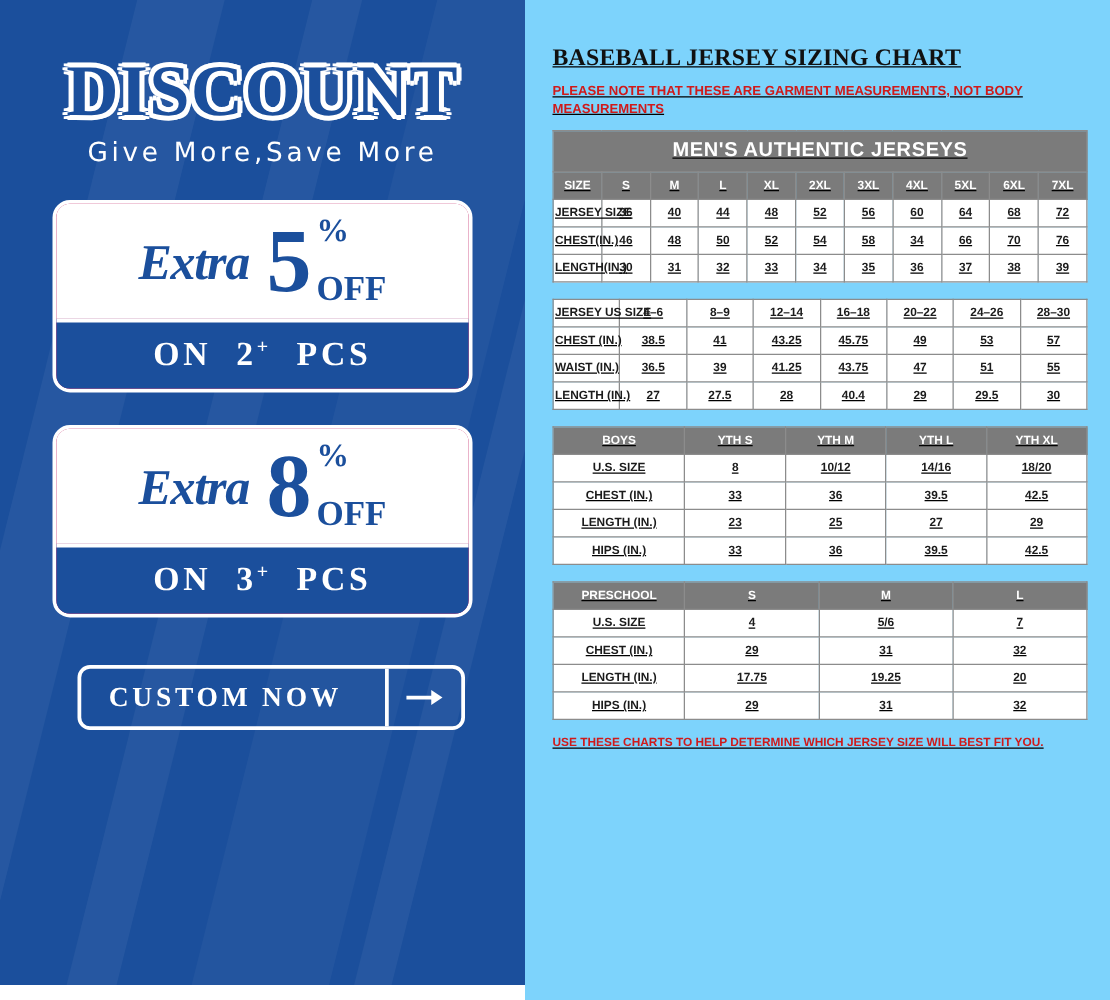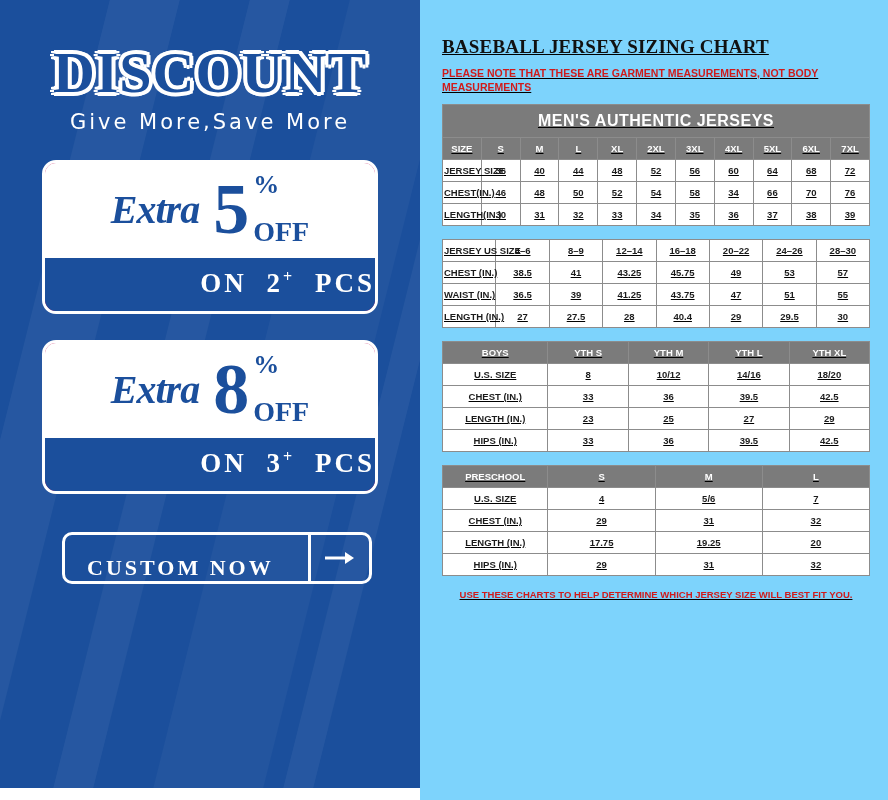"ON 2+ PCS" .offer-bottom { text-align: right -> center }
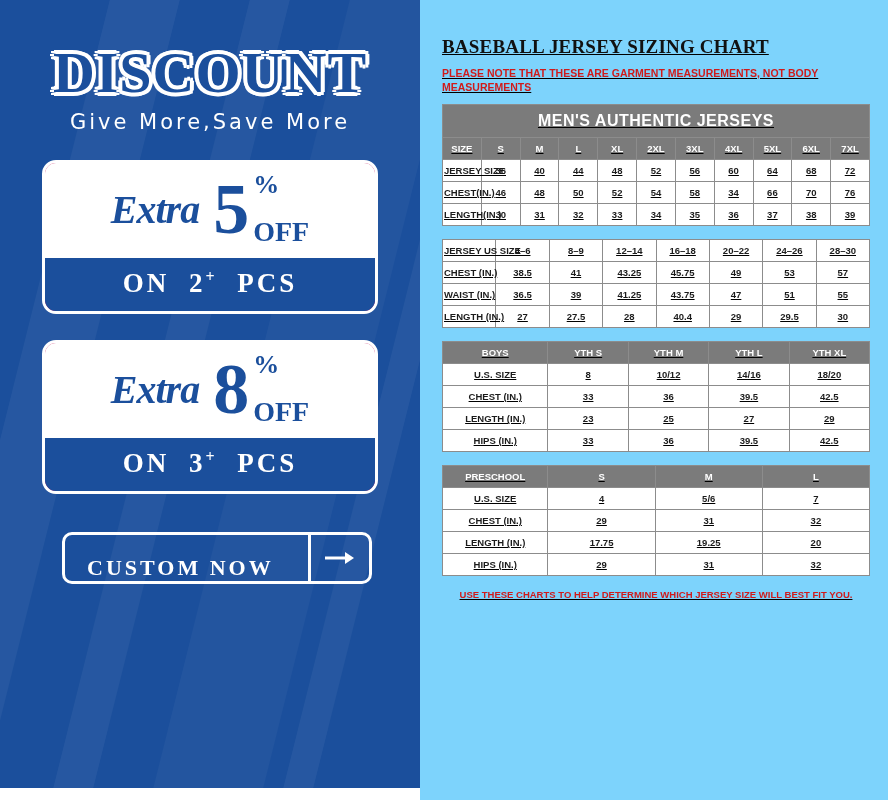"CUSTOM NOW" .custom-btn { align-items: flex-end -> center }
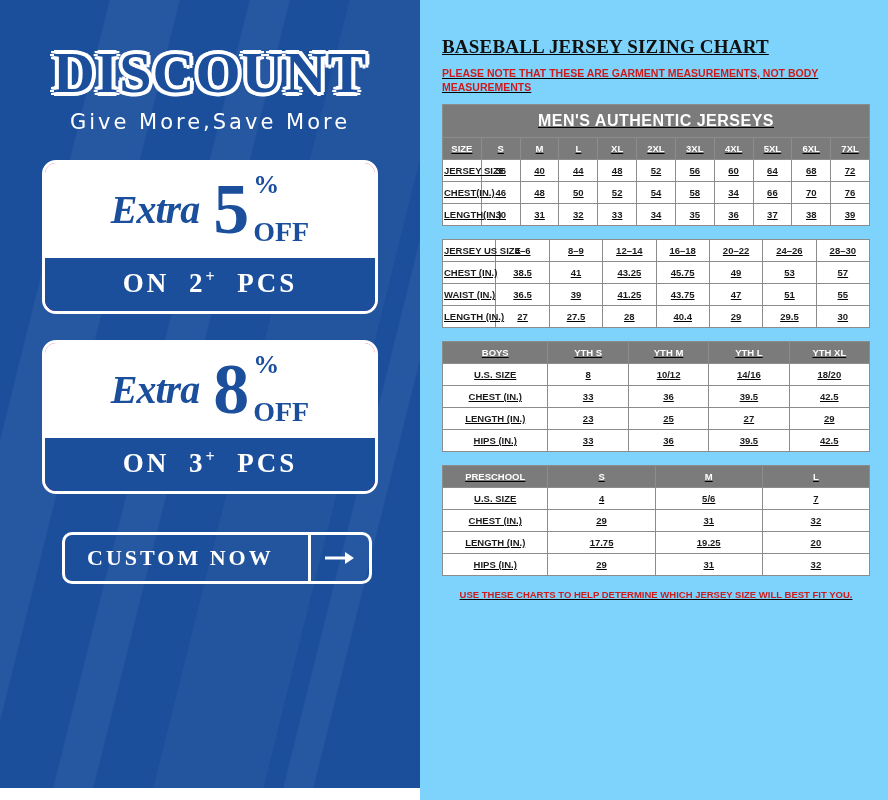"USE THESE CHARTS TO HELP" .chart-footer { text-align: center -> none }
